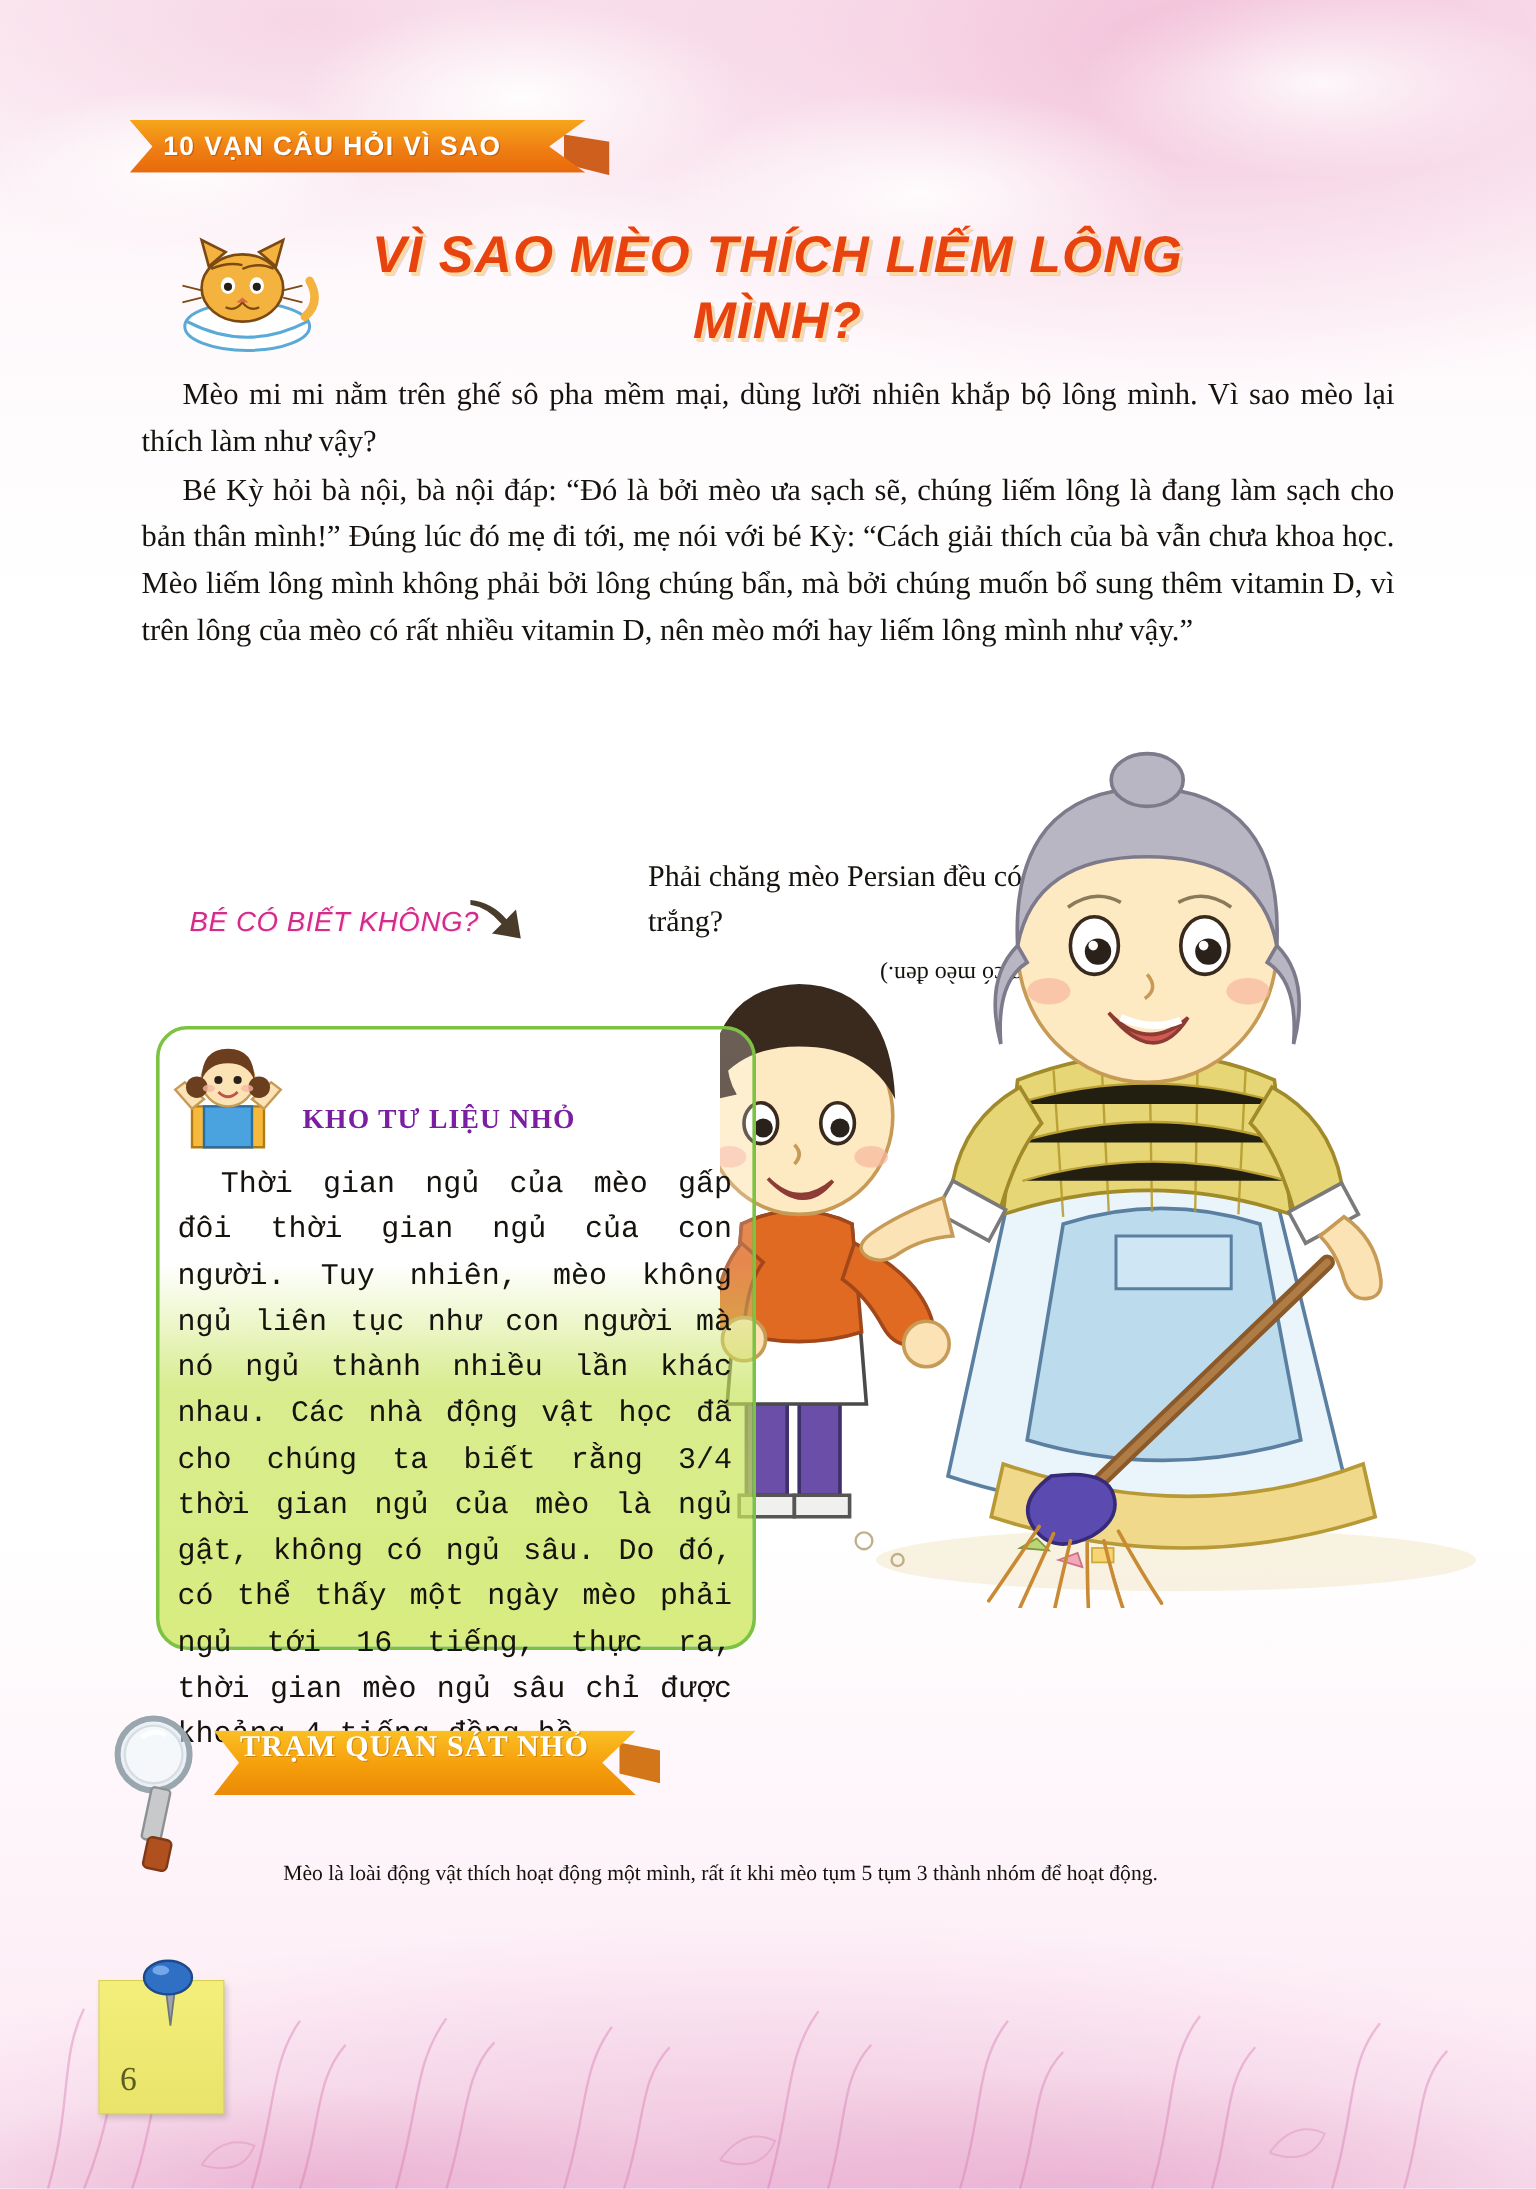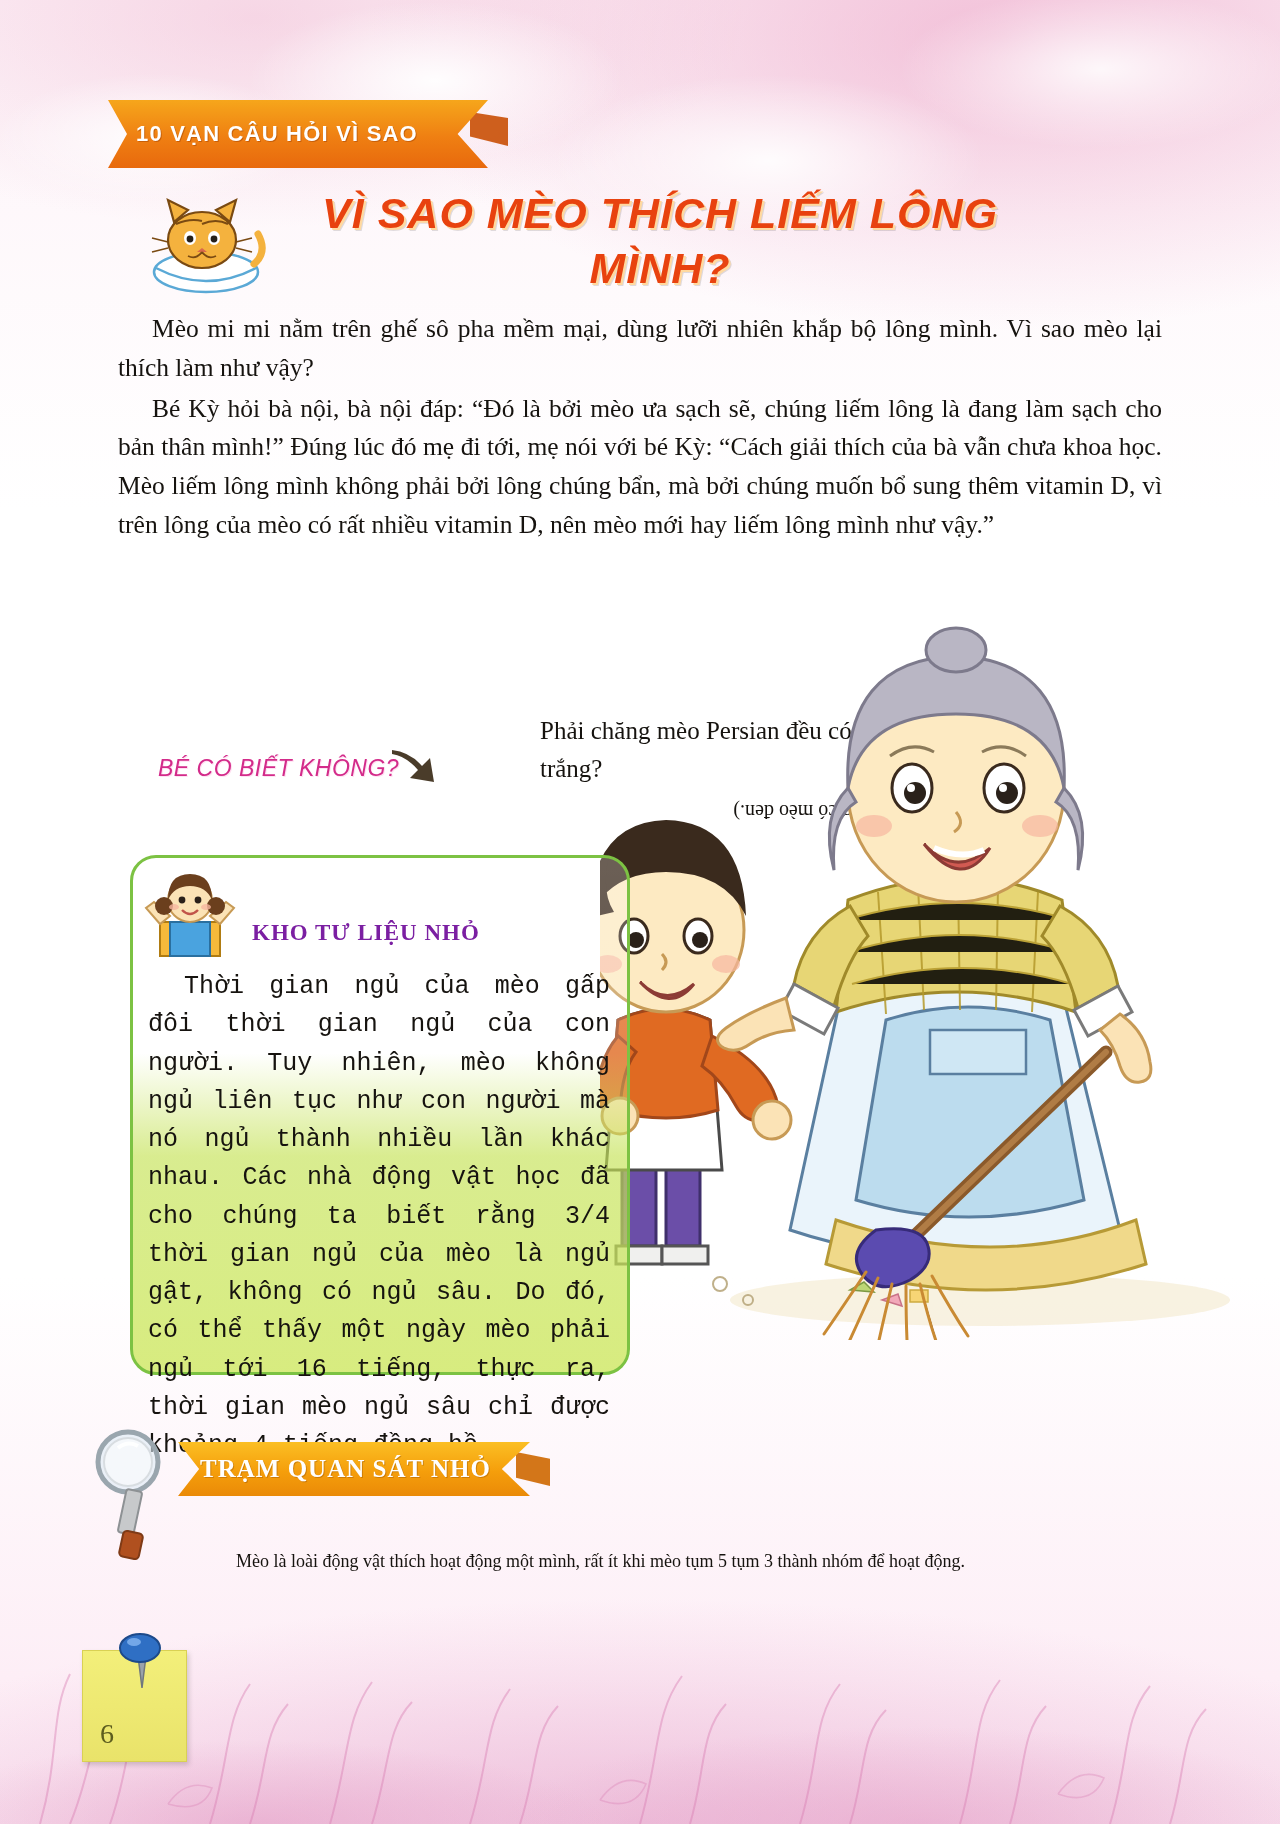"10 VẠN CÂU HỎI VÌ" .series-ribbon { height: 68px -> 44px }
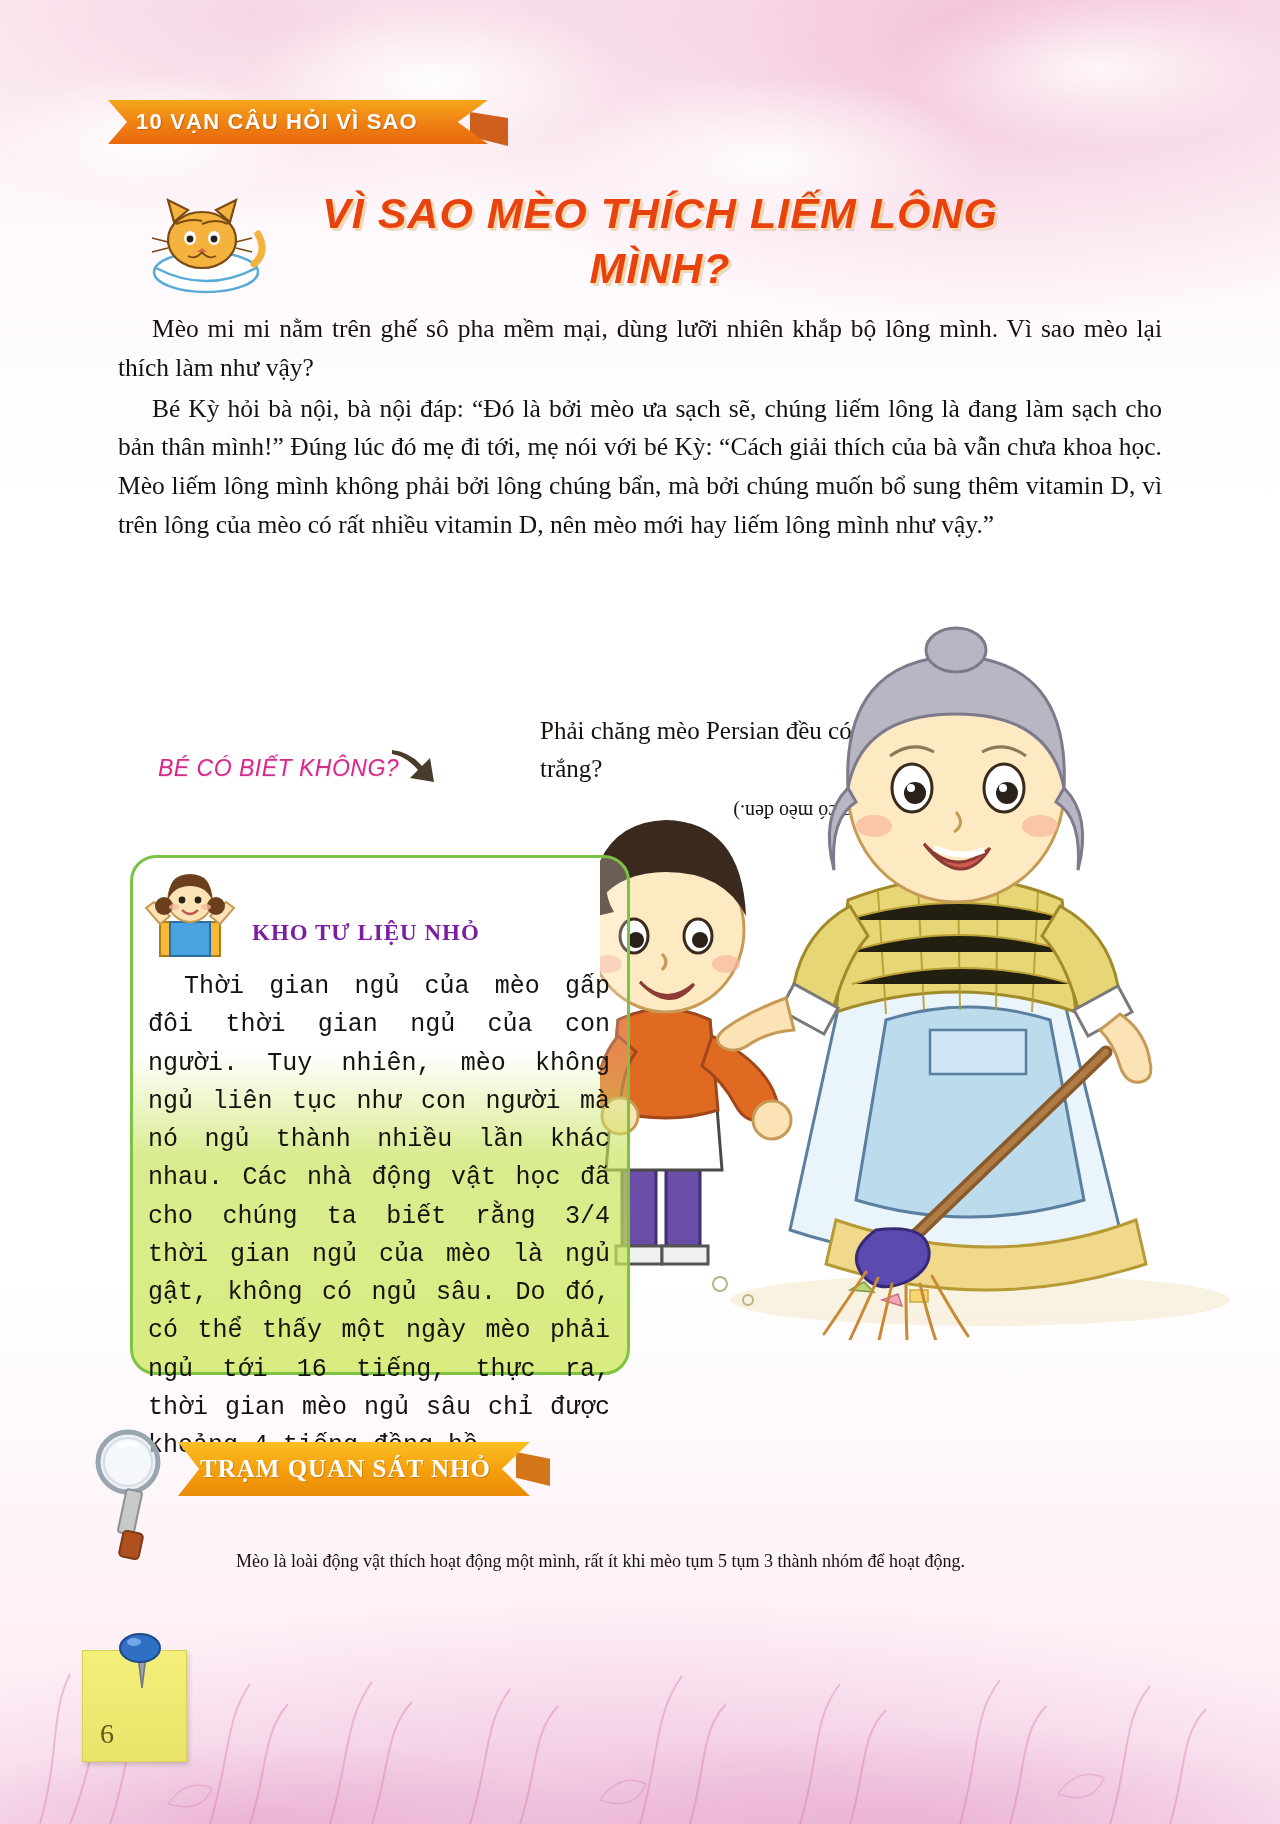"VÌ SAO MÈO THÍCH LIẾM" .title-block { left: 280px -> 268px }
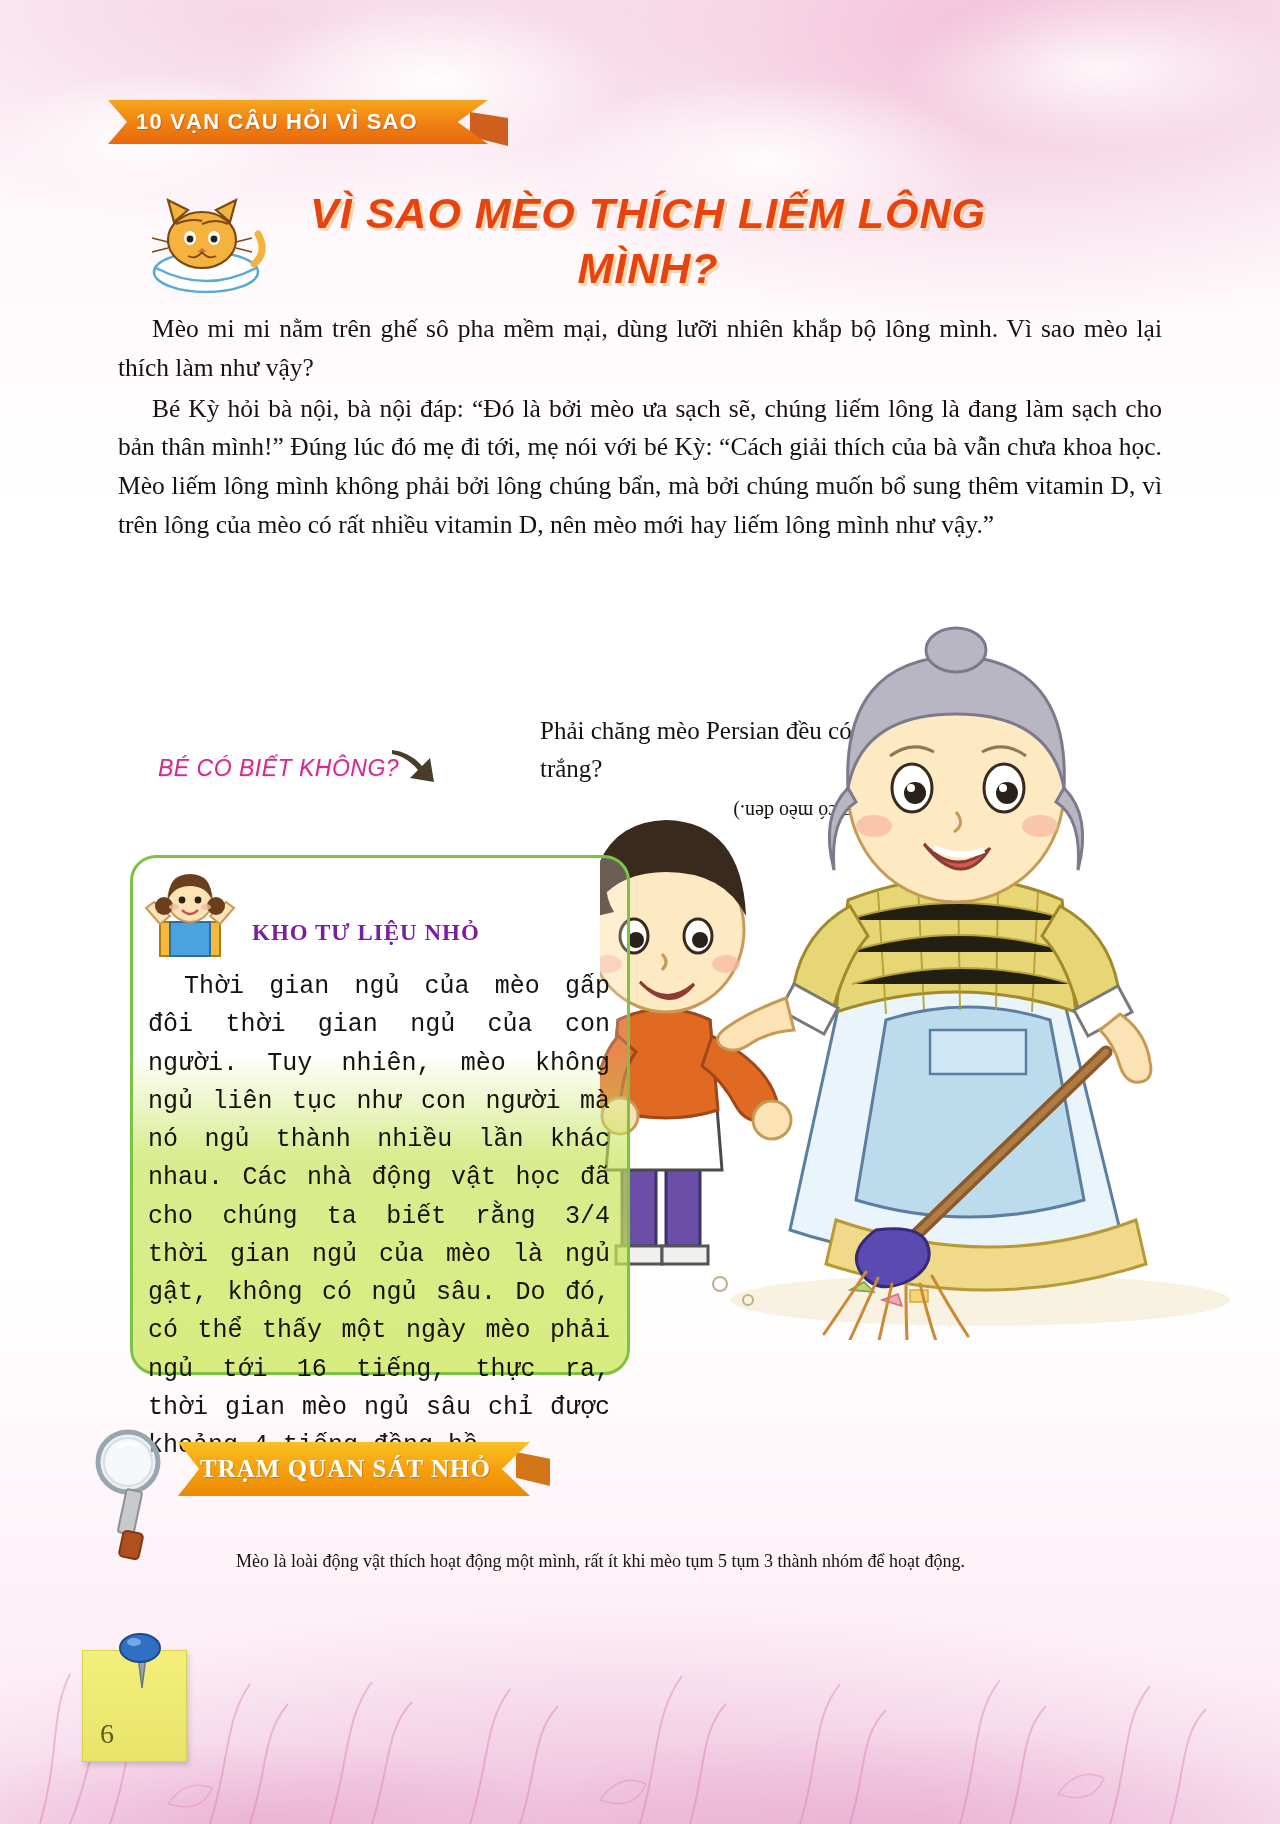"TRẠM QUAN SÁT NHỎ" .obs-ribbon { align-items: center -> flex-start }
